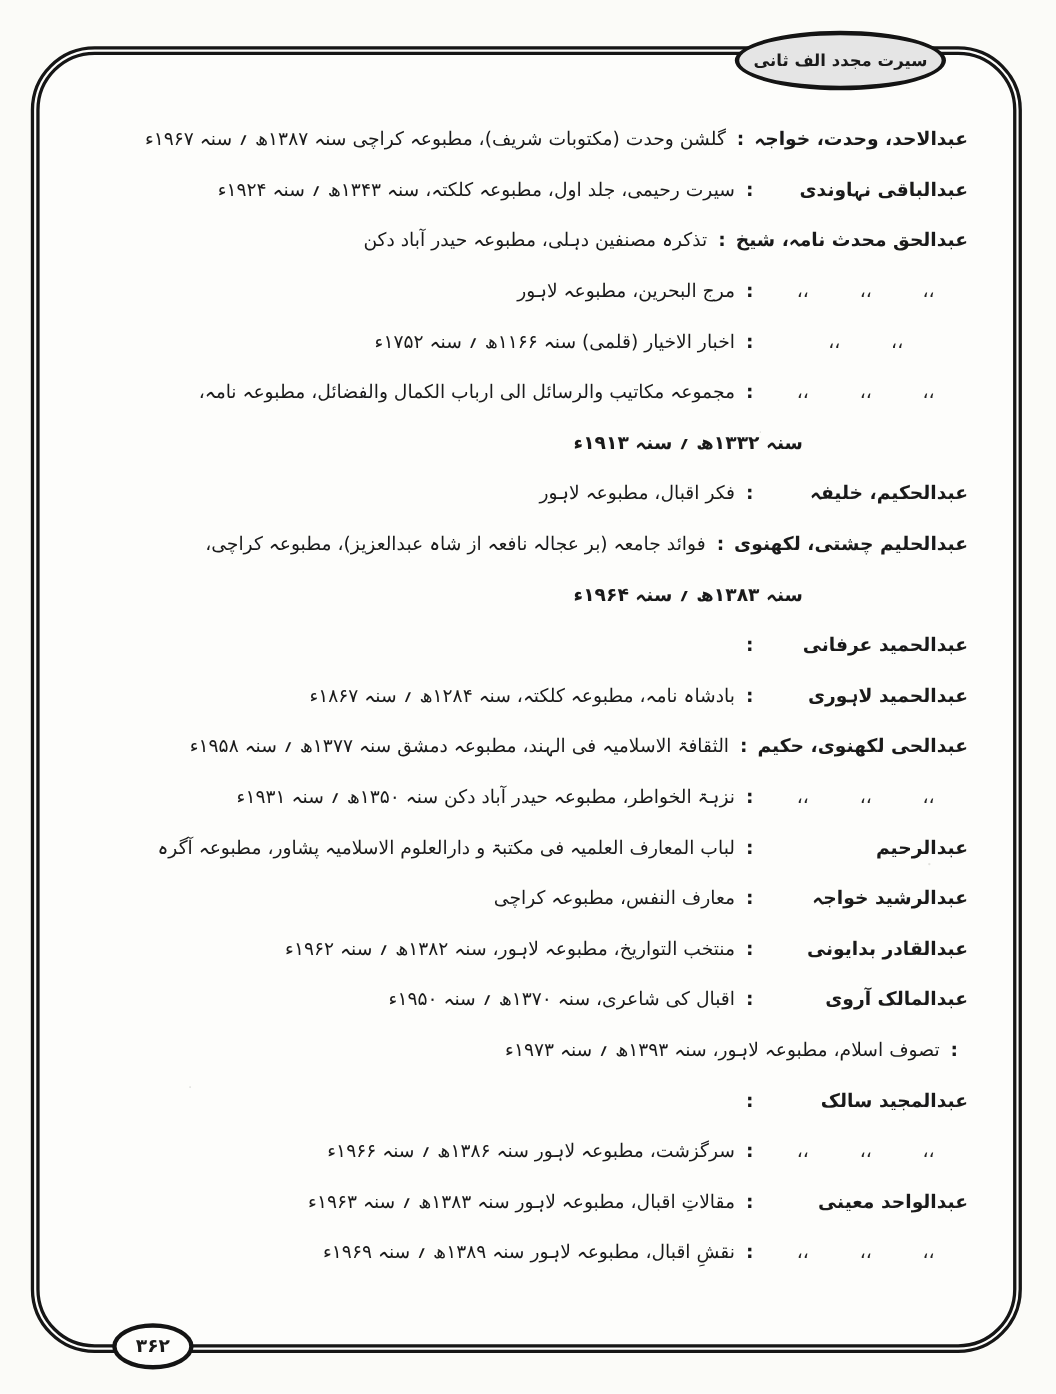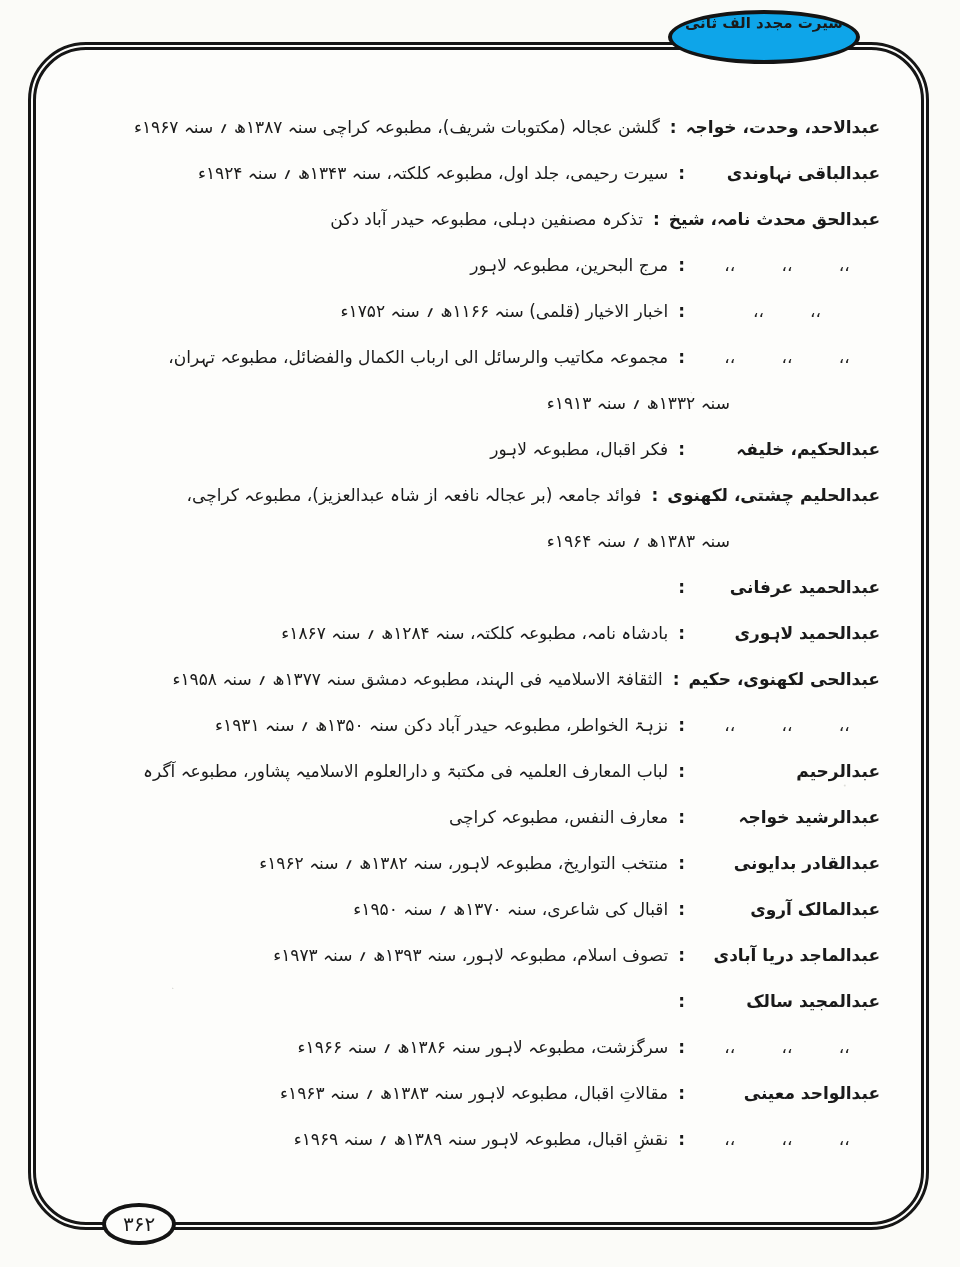"سیرت مجدد الف ثانی" .cartouche { align-items: none -> center; background: #0ea5e9 -> #e5e5e5; top: 10px -> 28px }
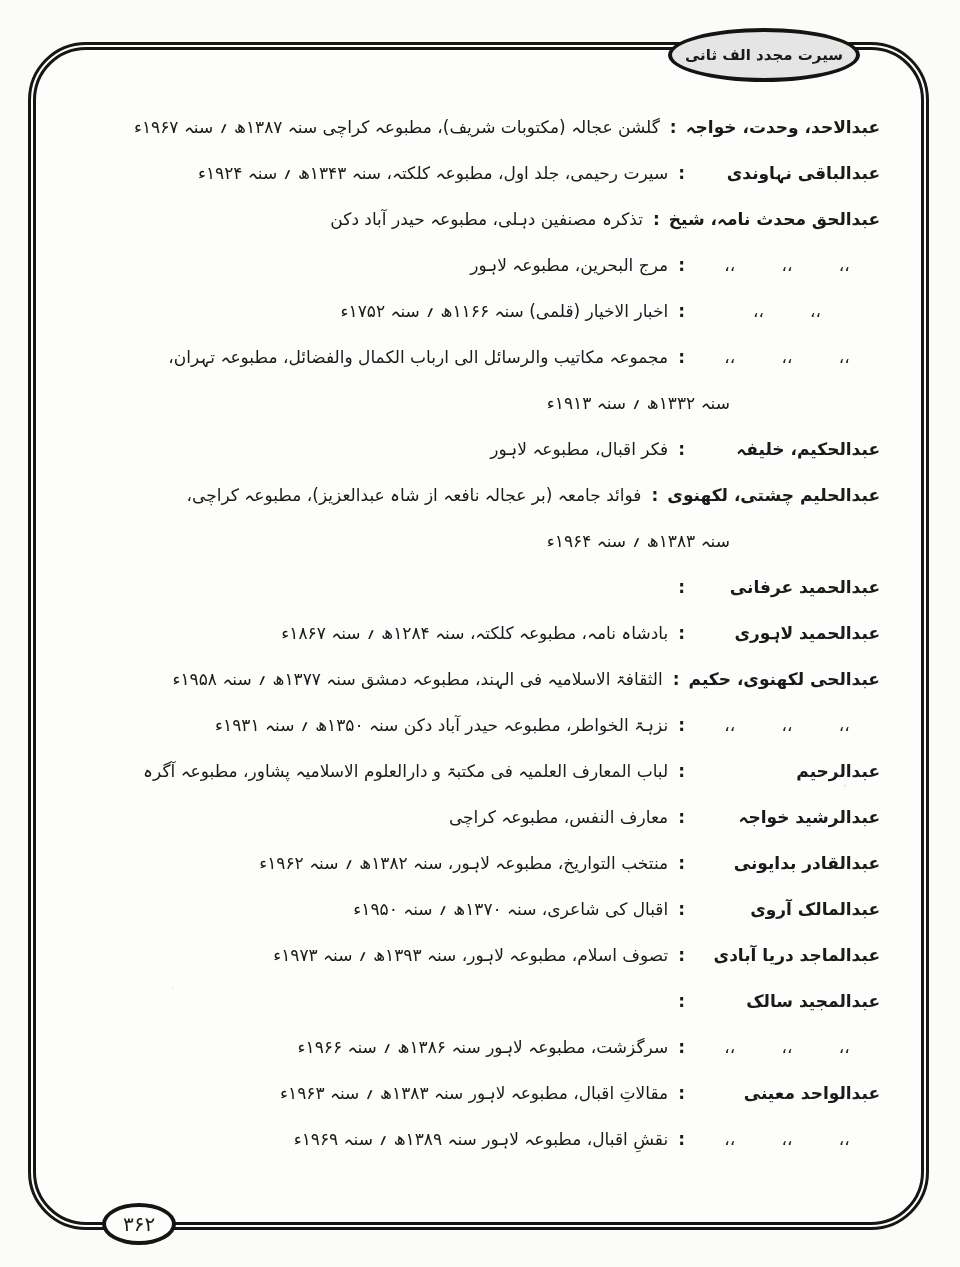"گلشن عجالہ (مکتوبات شریف)، مطبوعہ" span.title { text: عجالہ -> وحدت }
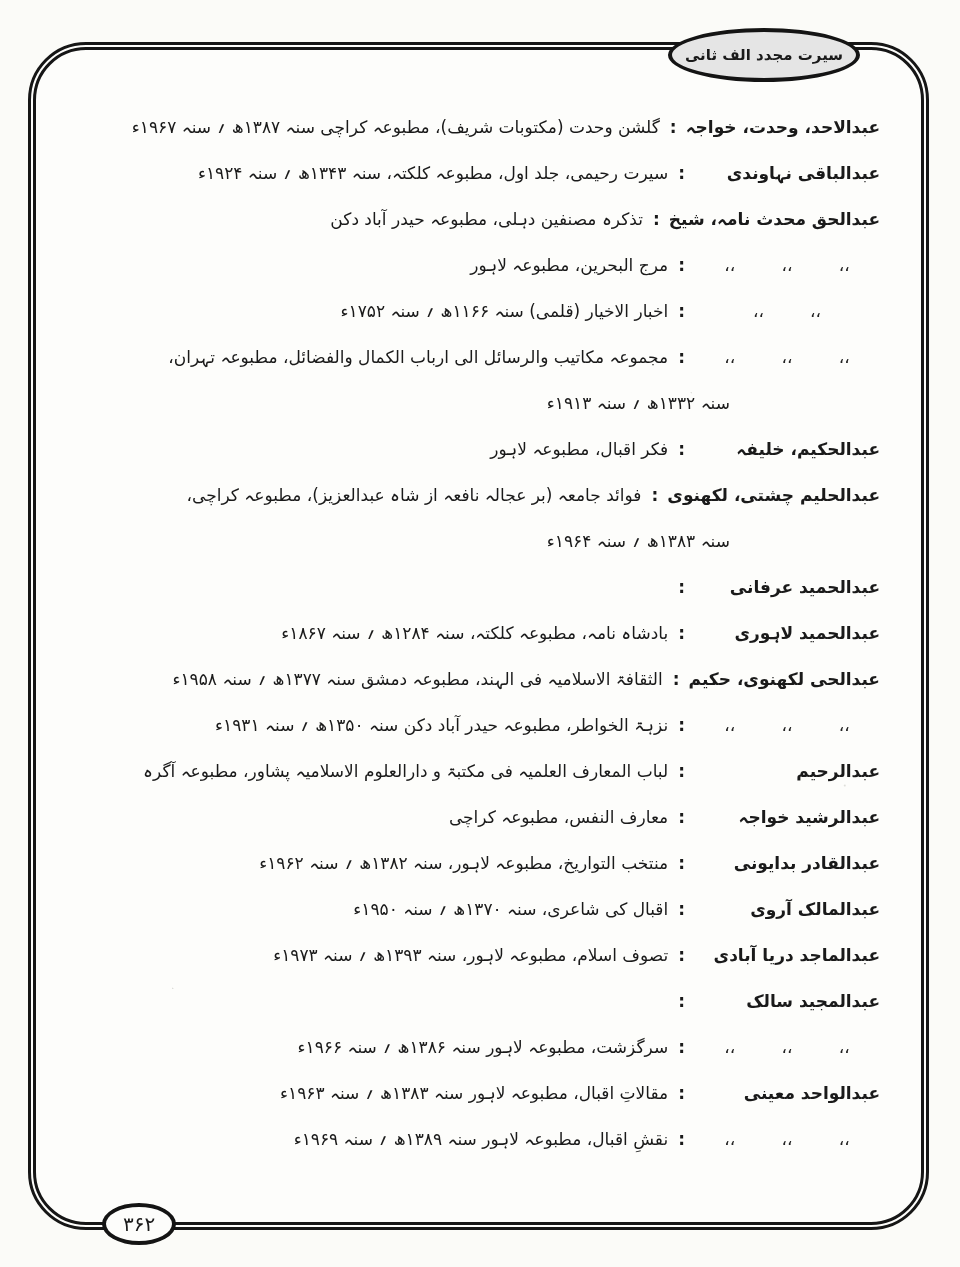"مجموعہ مکاتیب والرسائل الی ارباب" span.title { text: تہران -> نامہ }
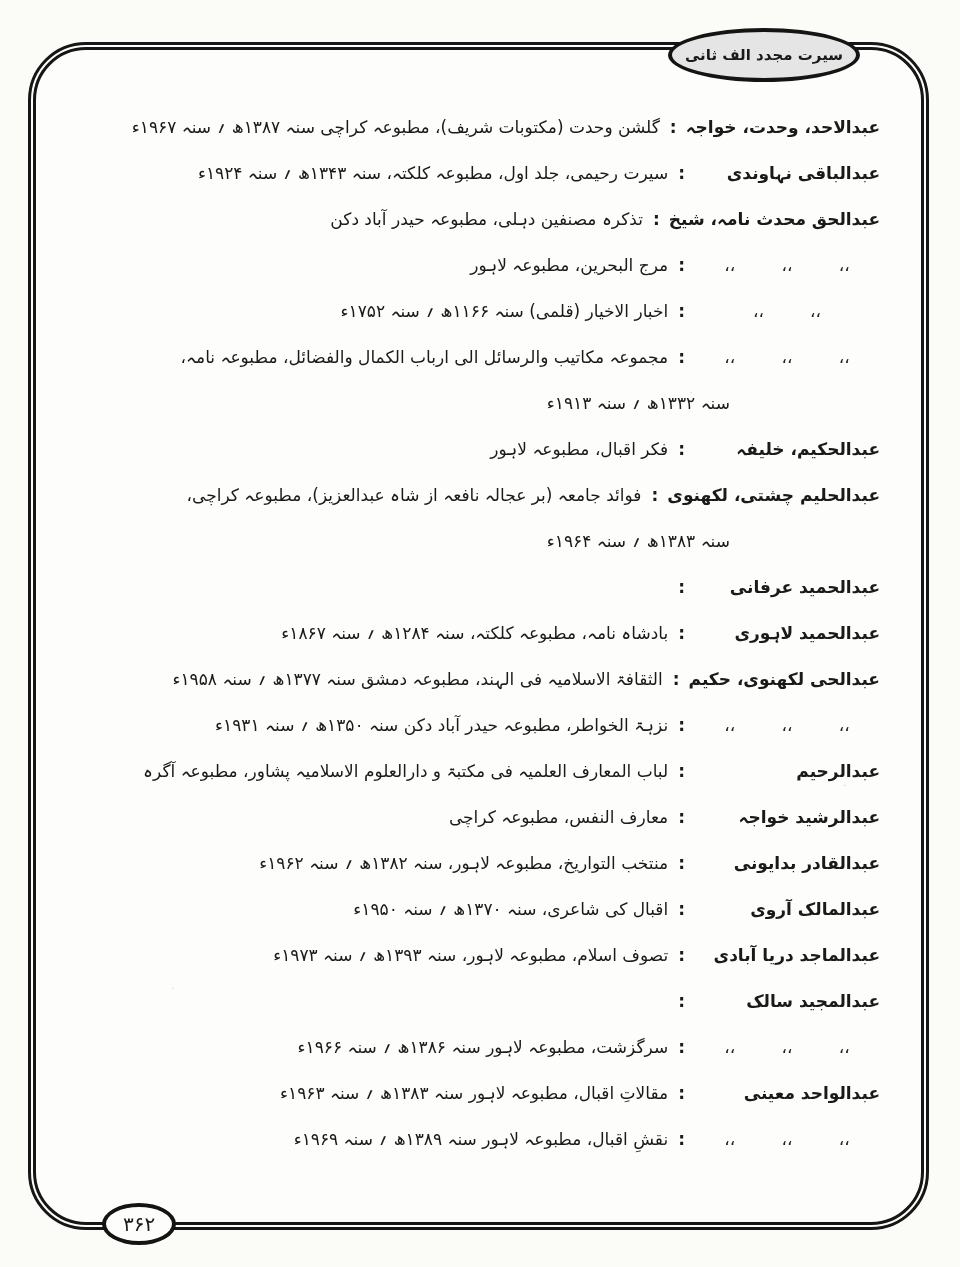"سنہ ۱۳۳۲ھ ؍ سنہ ۱۹۱۳ء" .line.cont .title { font-weight: normal -> bold }
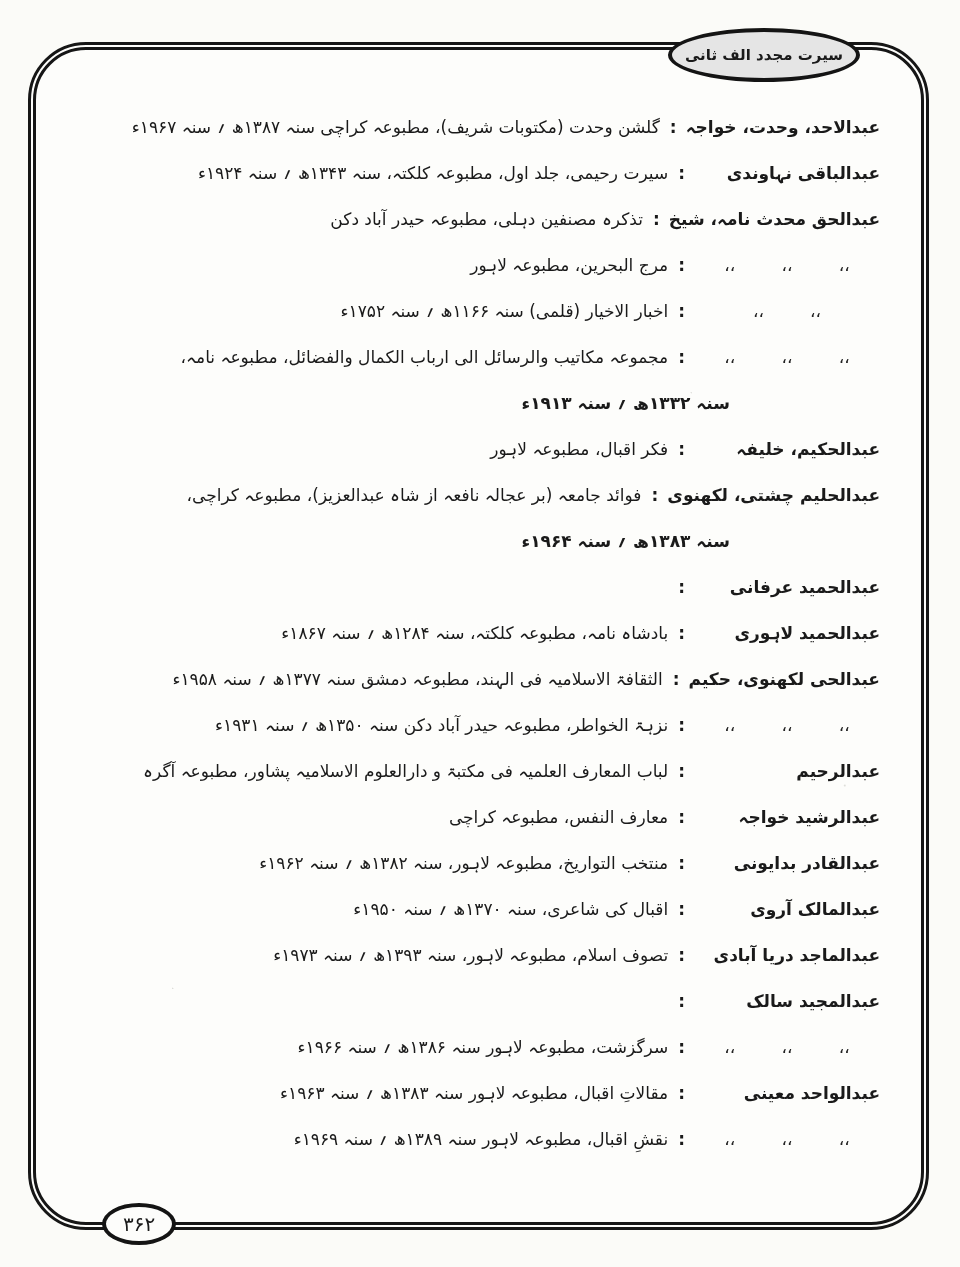"عبدالماجد دریا آبادی" span.author { html: <span>عبدالماجد دریا آبادی</span> -> none }
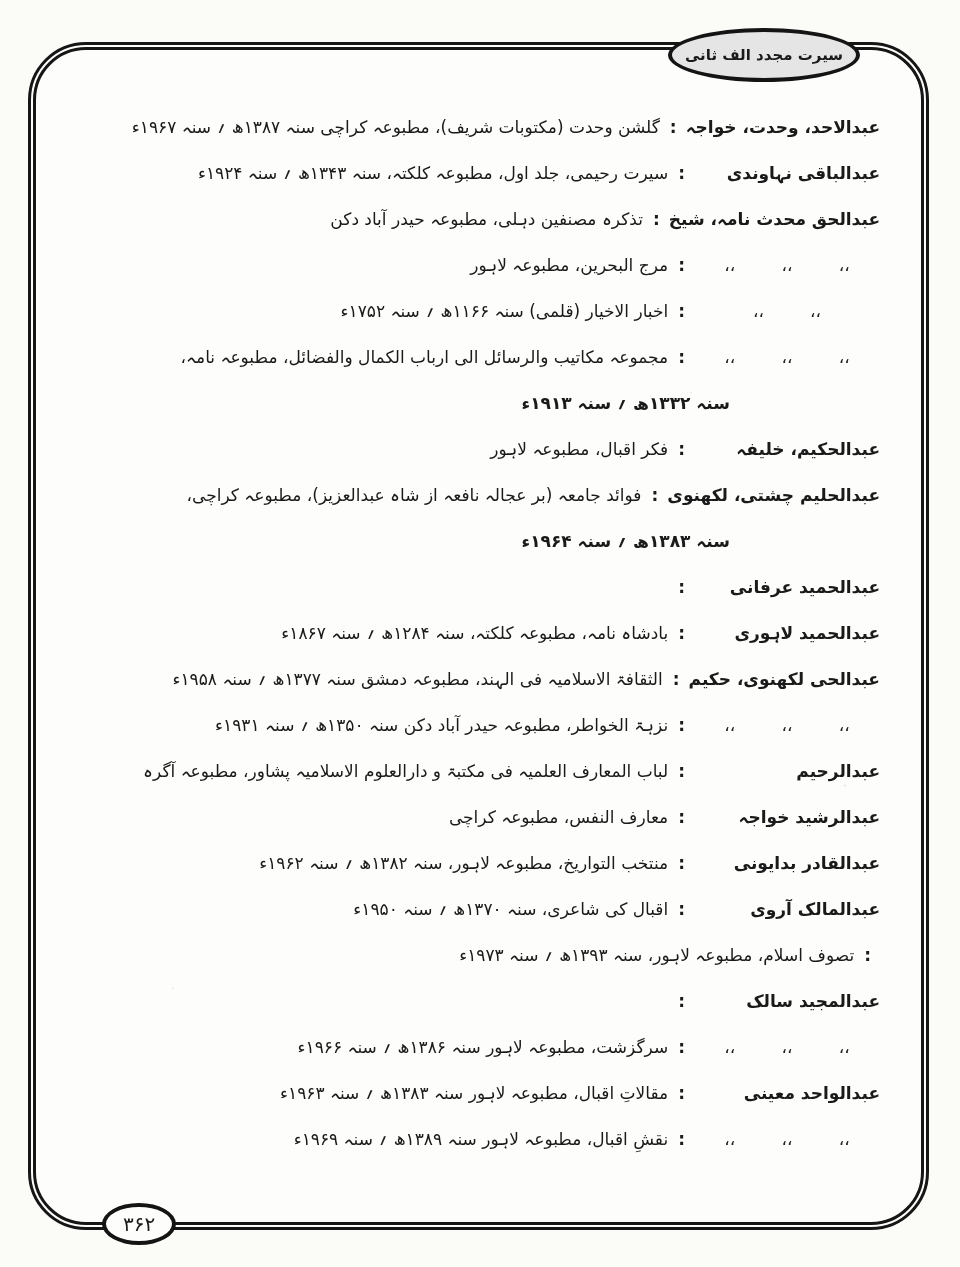"۳۶۲" .pagenum span { font-size: 20px -> 17px; font-weight: normal -> bold }
